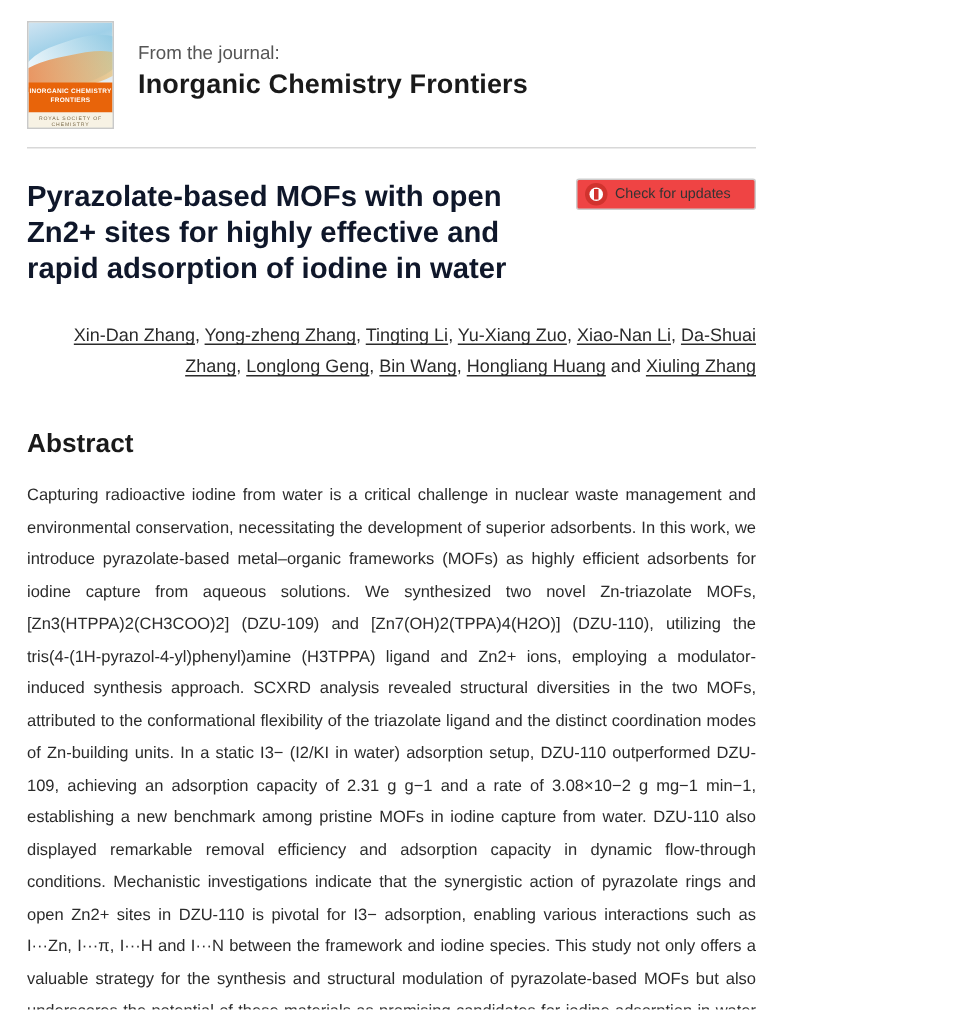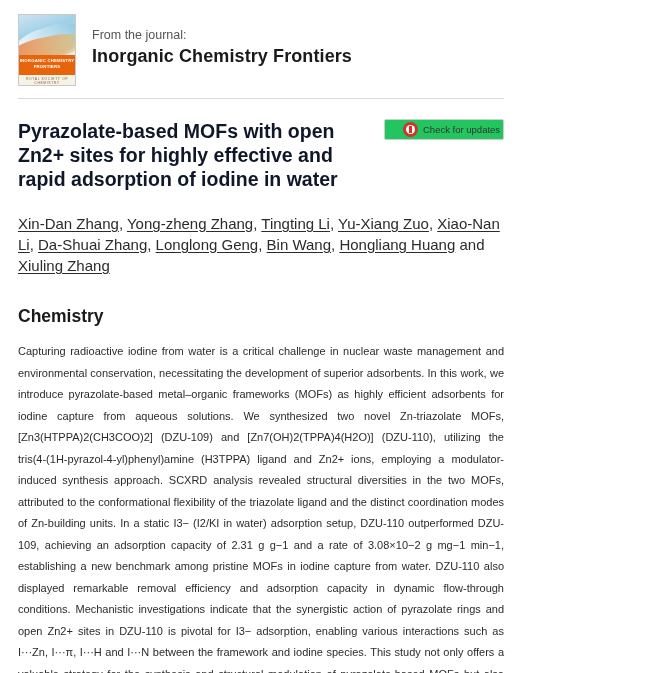"Check for updates" .crossmark { background: #22c55e -> #ef4444; padding-left: 18px -> 5px }
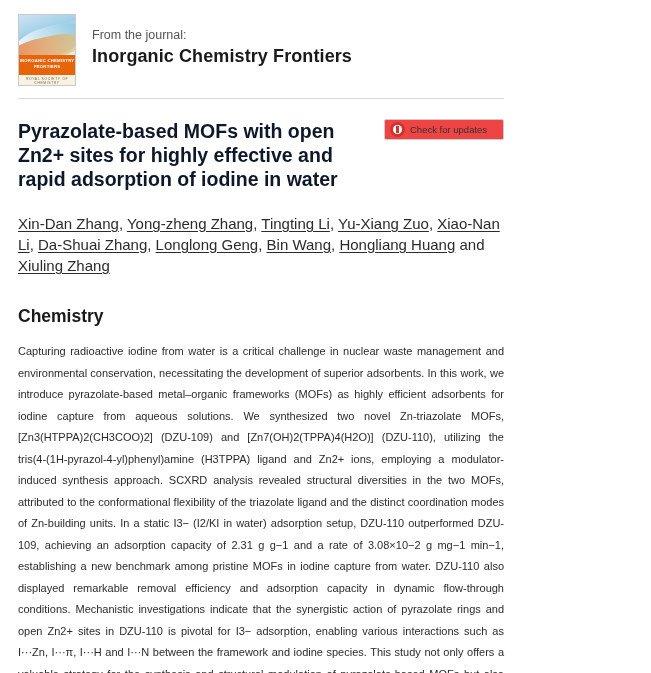"Xin-Dan Zhang, Yong-zheng Zhang," .authors { font-size: 15px -> 12px; text-align: none -> right }
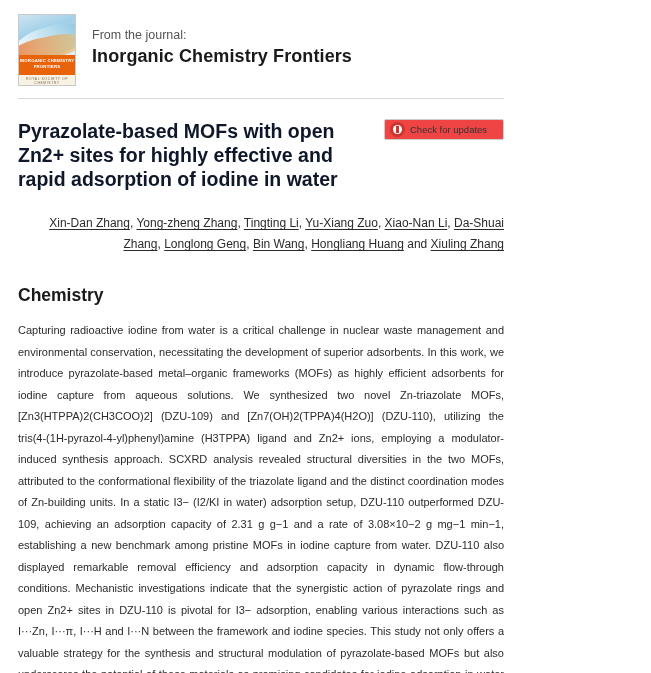"Chemistry" div.abstract-heading { text: Chemistry -> Abstract }
